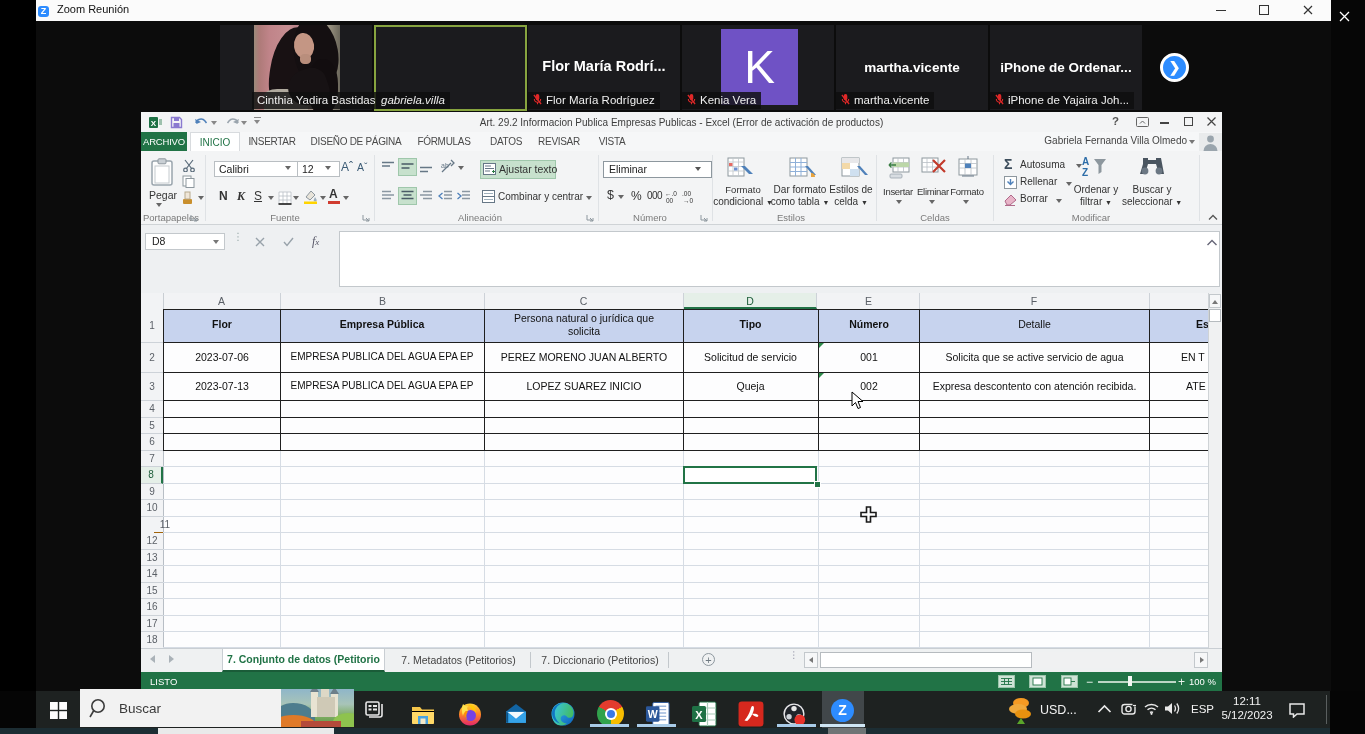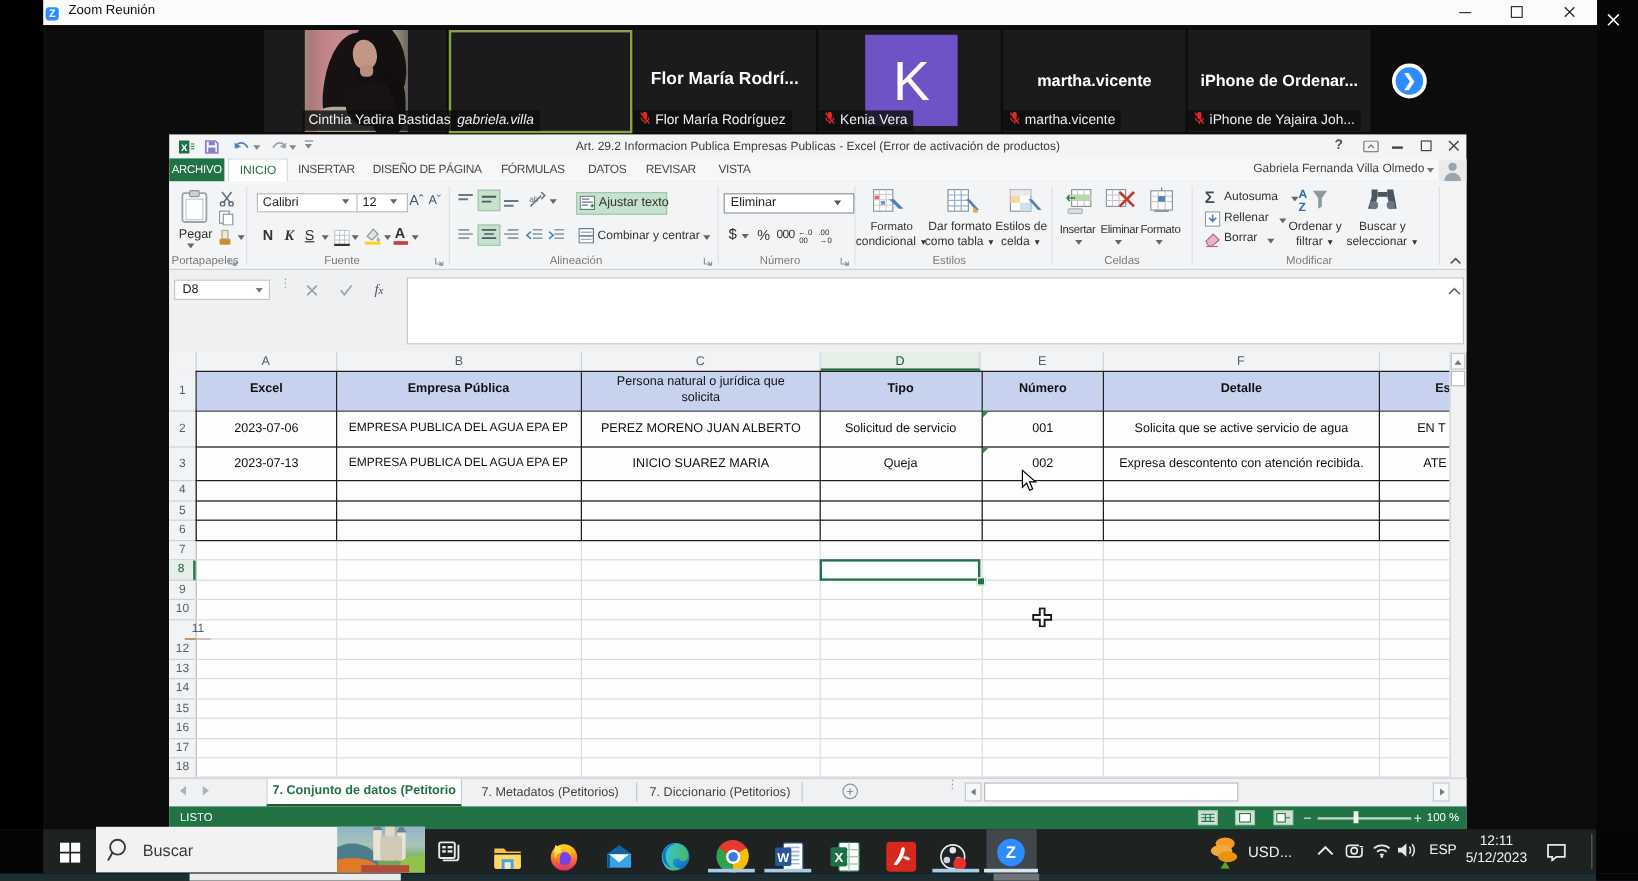"Excel" div.cell { text: Excel -> Flor }
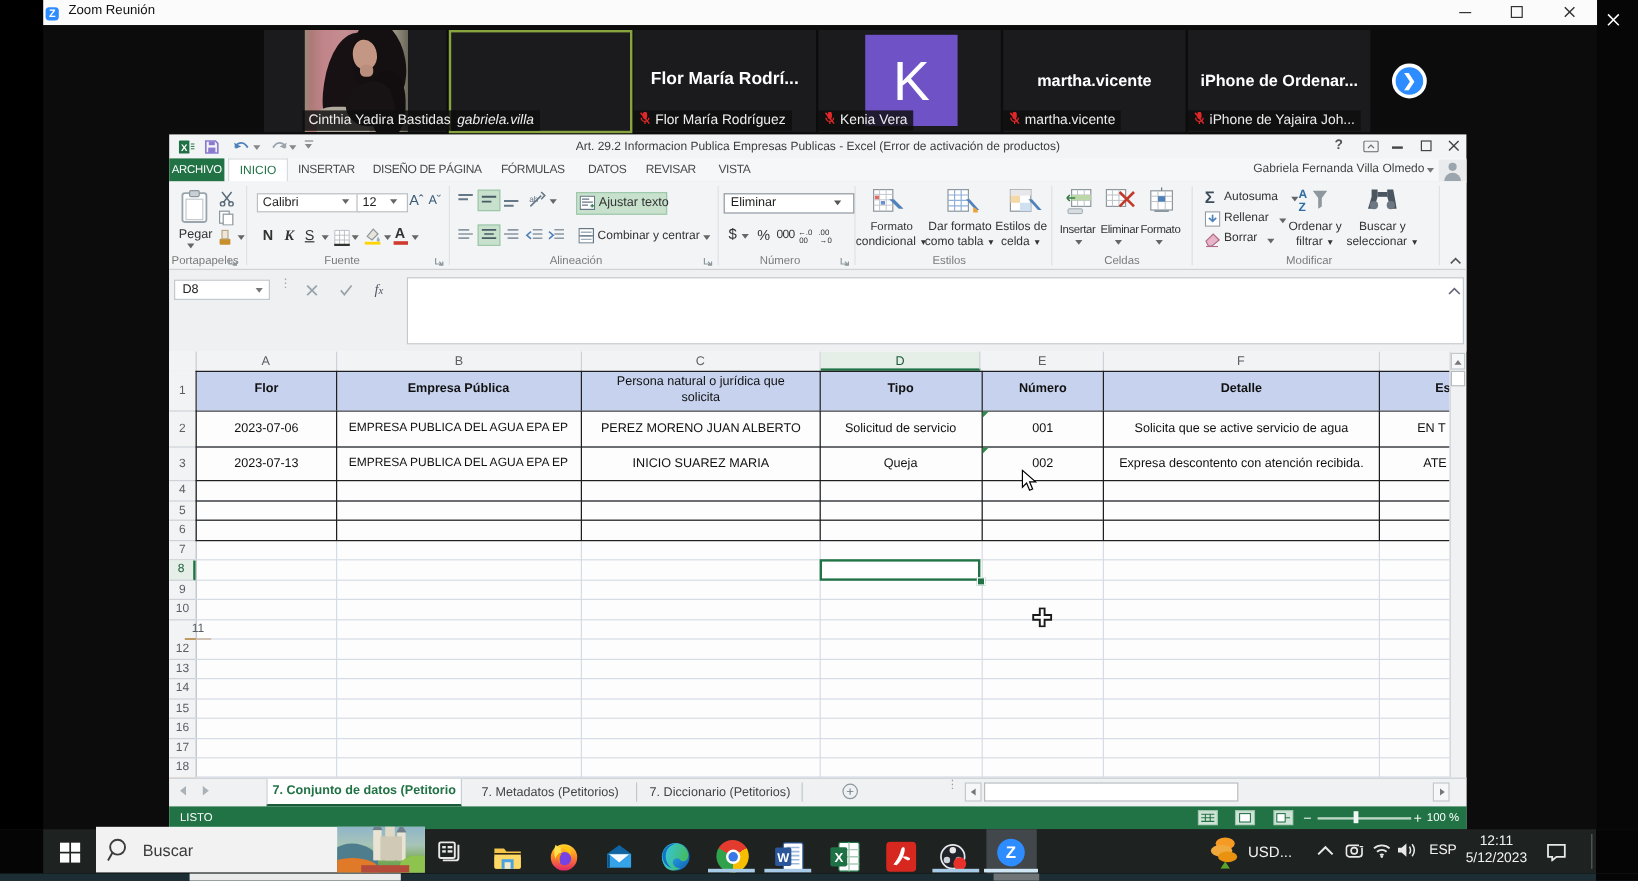"Detalle" div.cell { font-weight: bold -> normal }
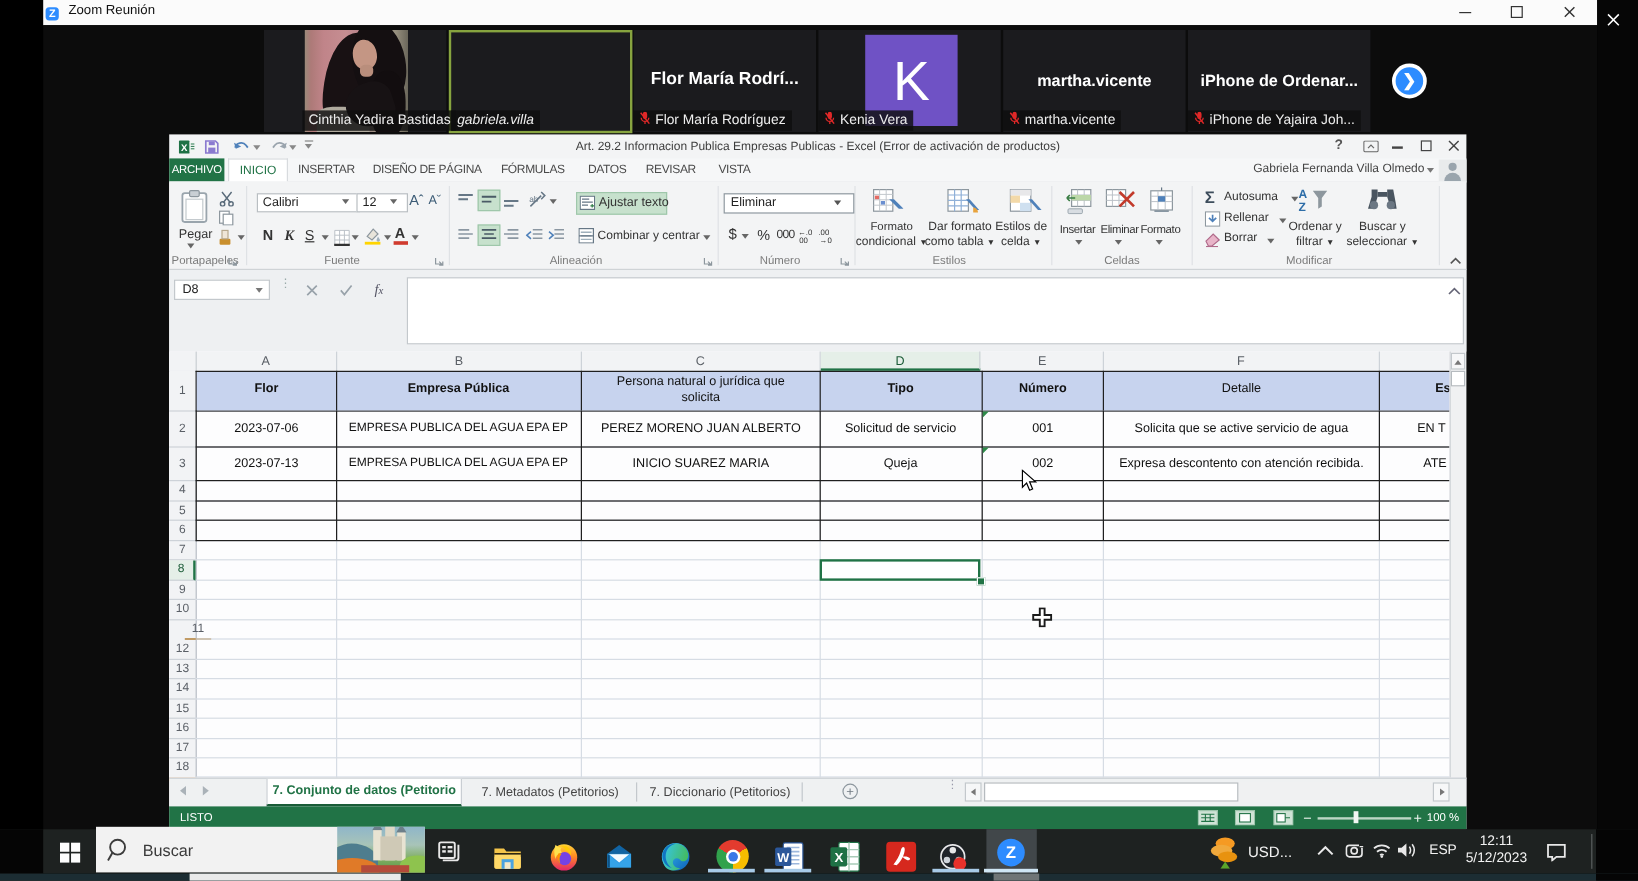"INICIO SUAREZ MARIA" div.cell { text: INICIO SUAREZ MARIA -> LOPEZ SUAREZ INICIO }
